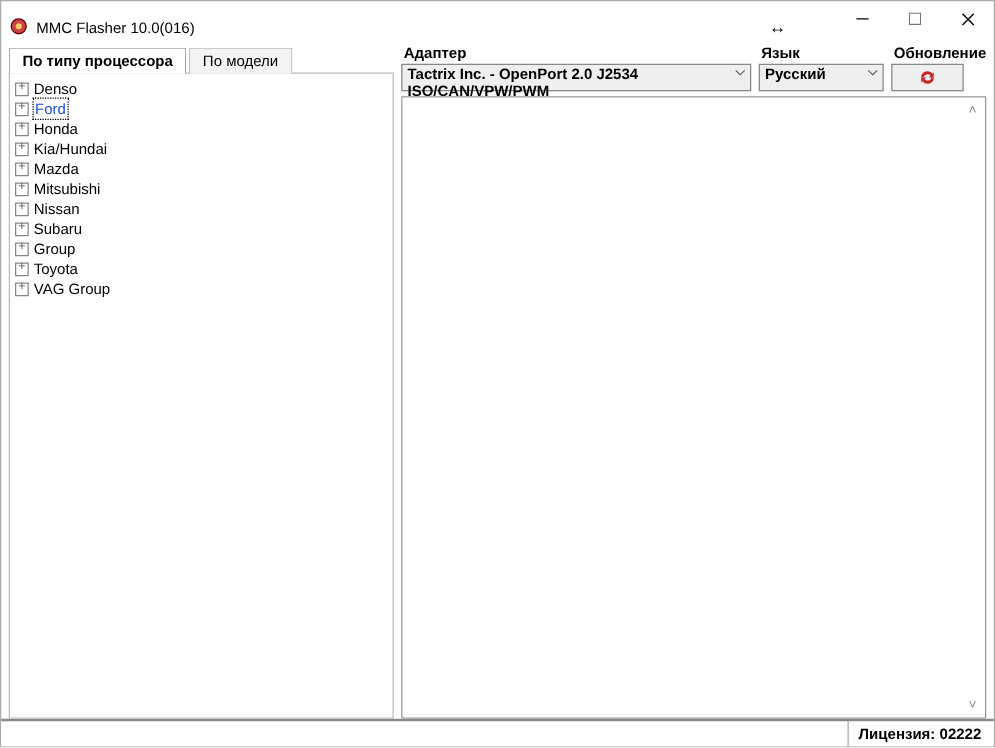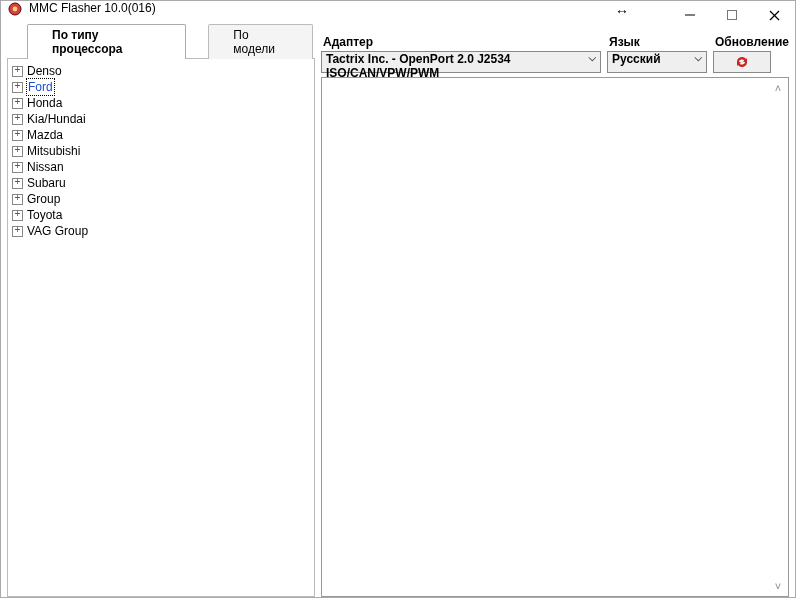"MMC Flasher 10.0(016)" .titlebar { align-items: flex-start -> flex-end }
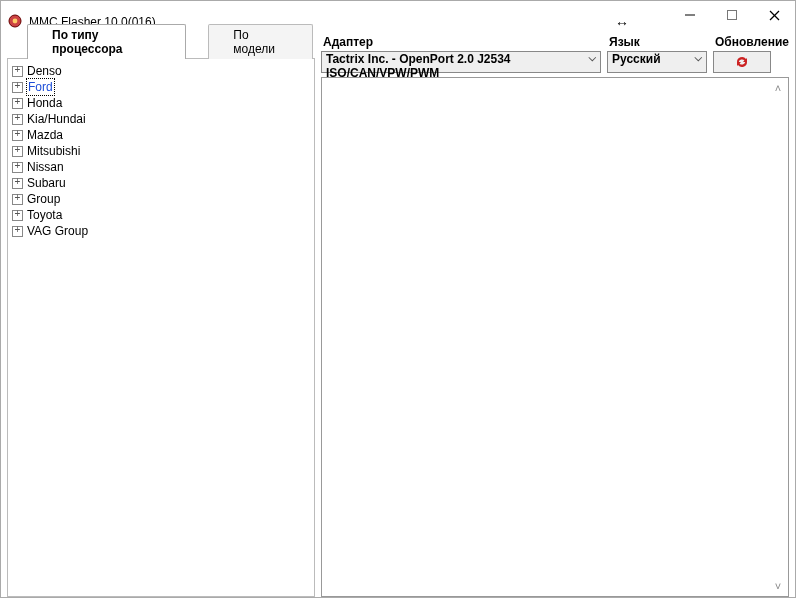"По типу процессора" .tab { margin-left: 20px -> none; padding: 3px 24px -> 3px 10px }
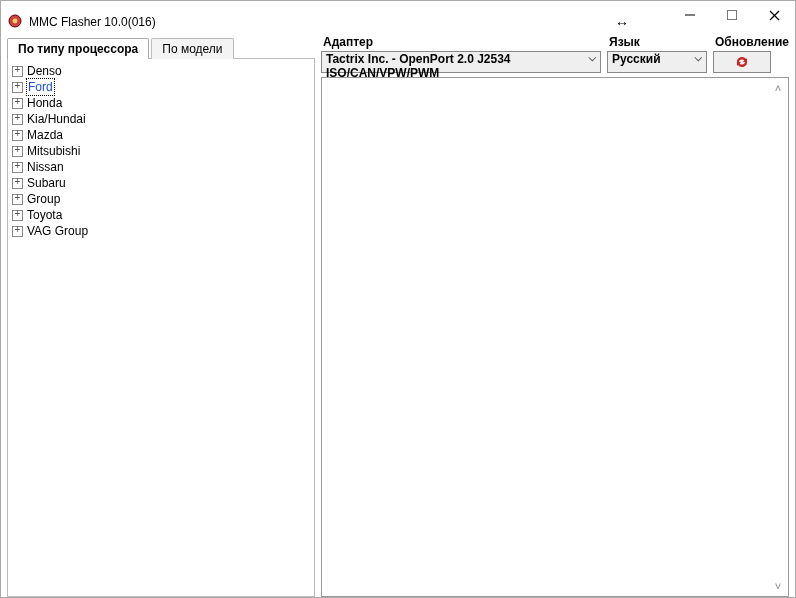"Лицензия: 02222" div.statusbar { html: none -> <div> <span></span> <span>Лицензия: 02222</span> </div> }
